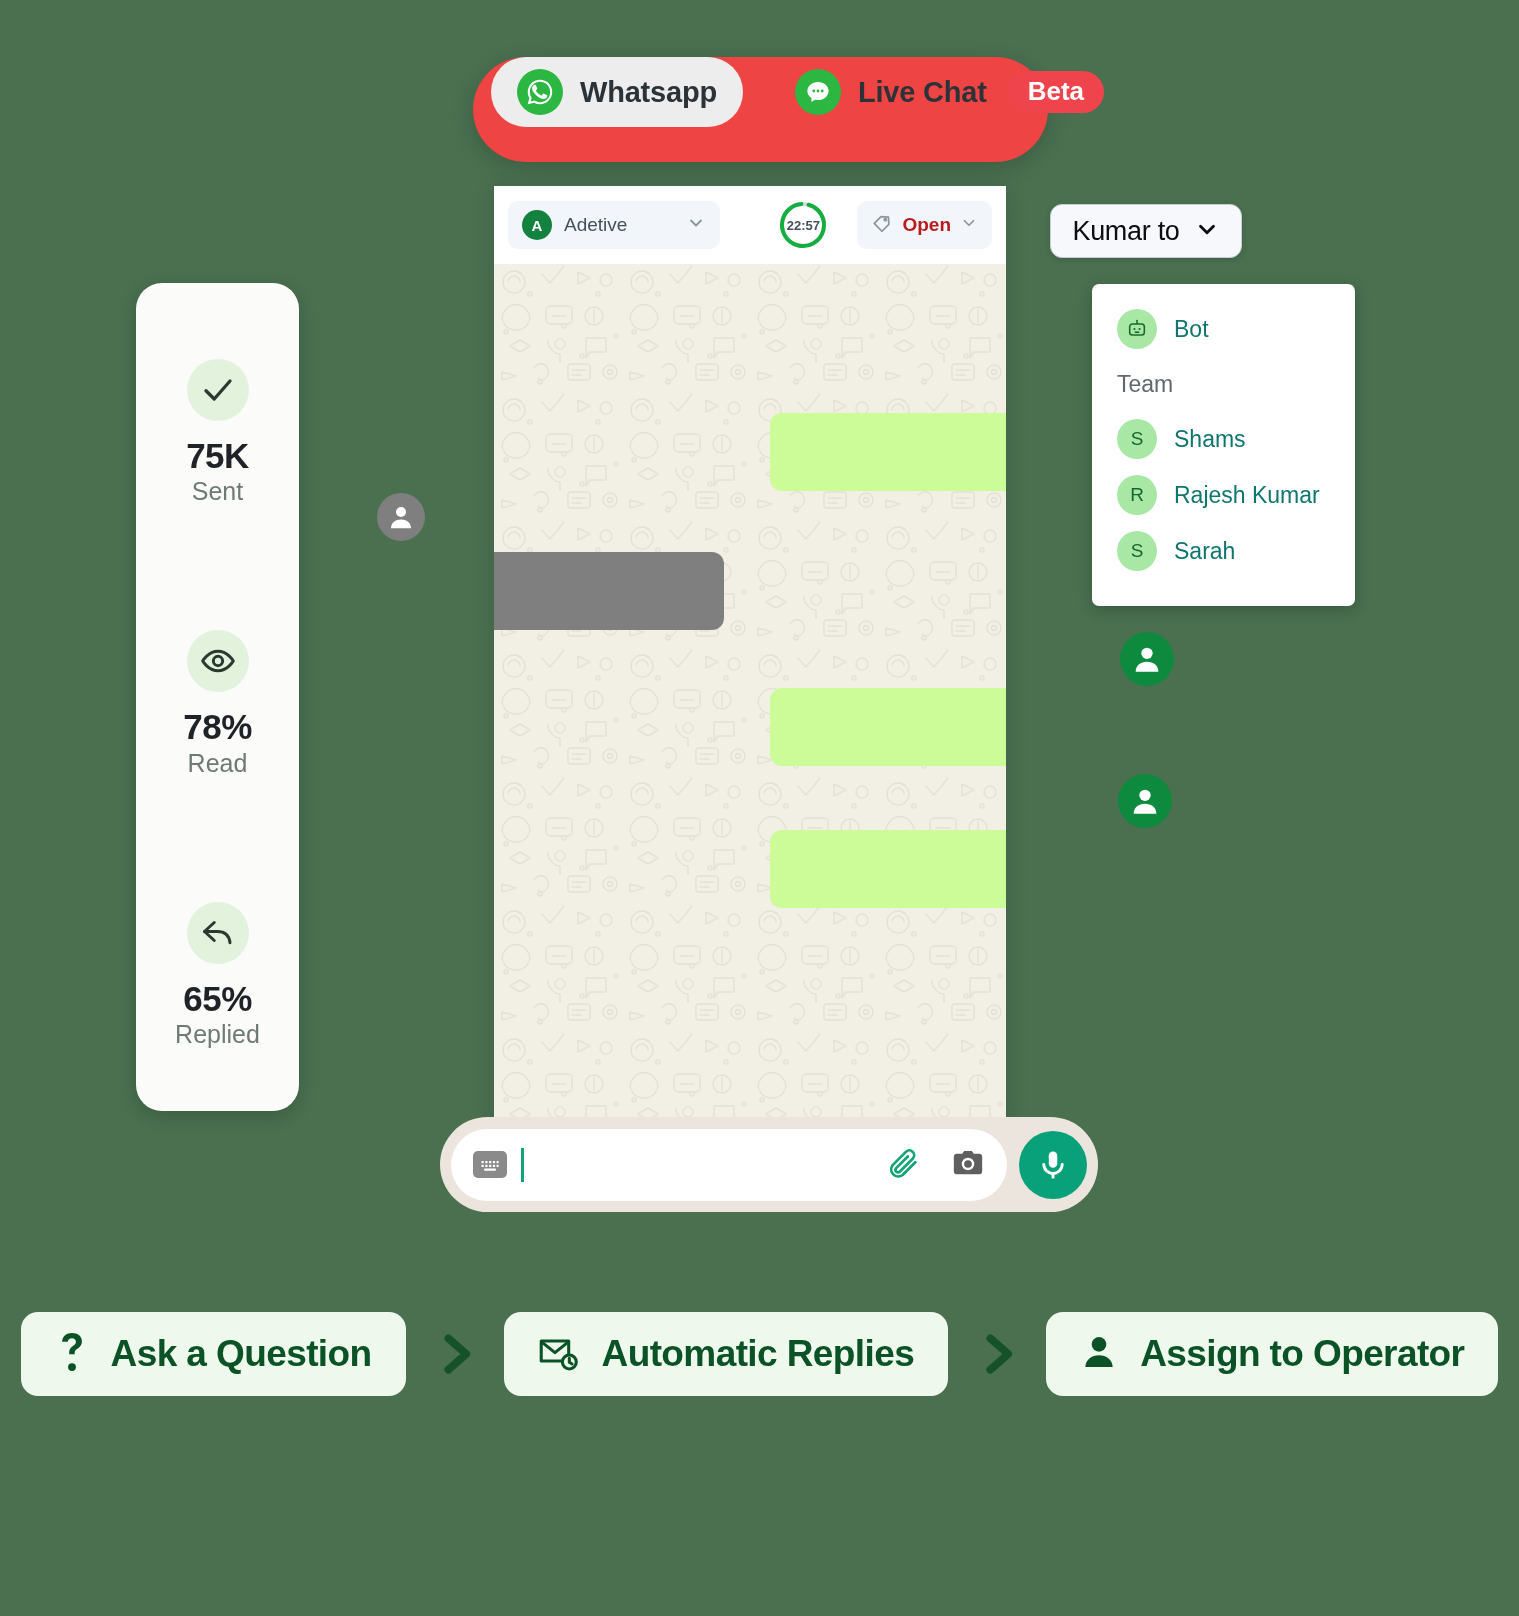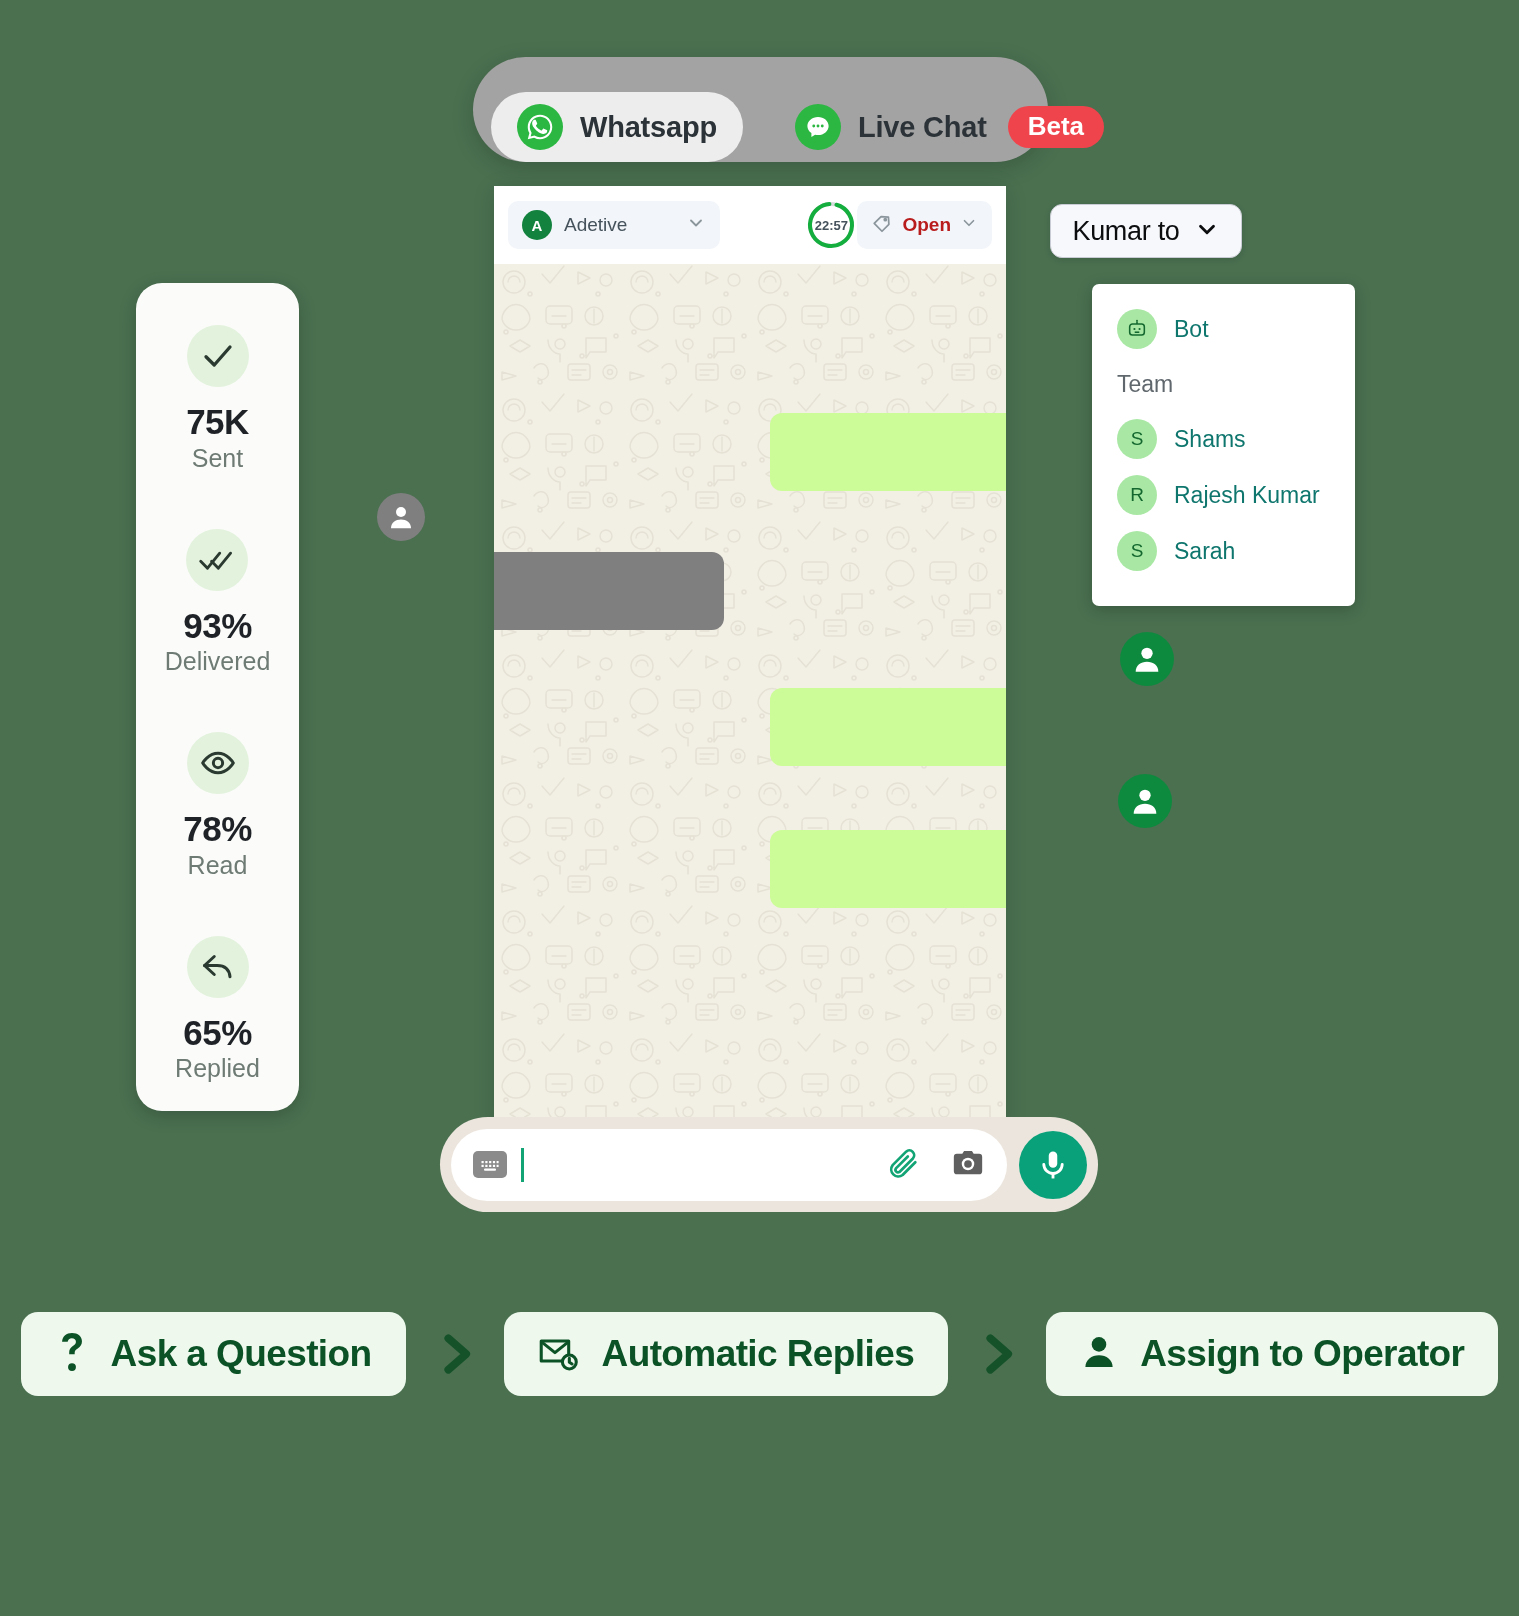"Whatsapp" .channel-switcher { align-items: flex-end -> flex-start; background: #a3a3a3 -> #ef4444 }
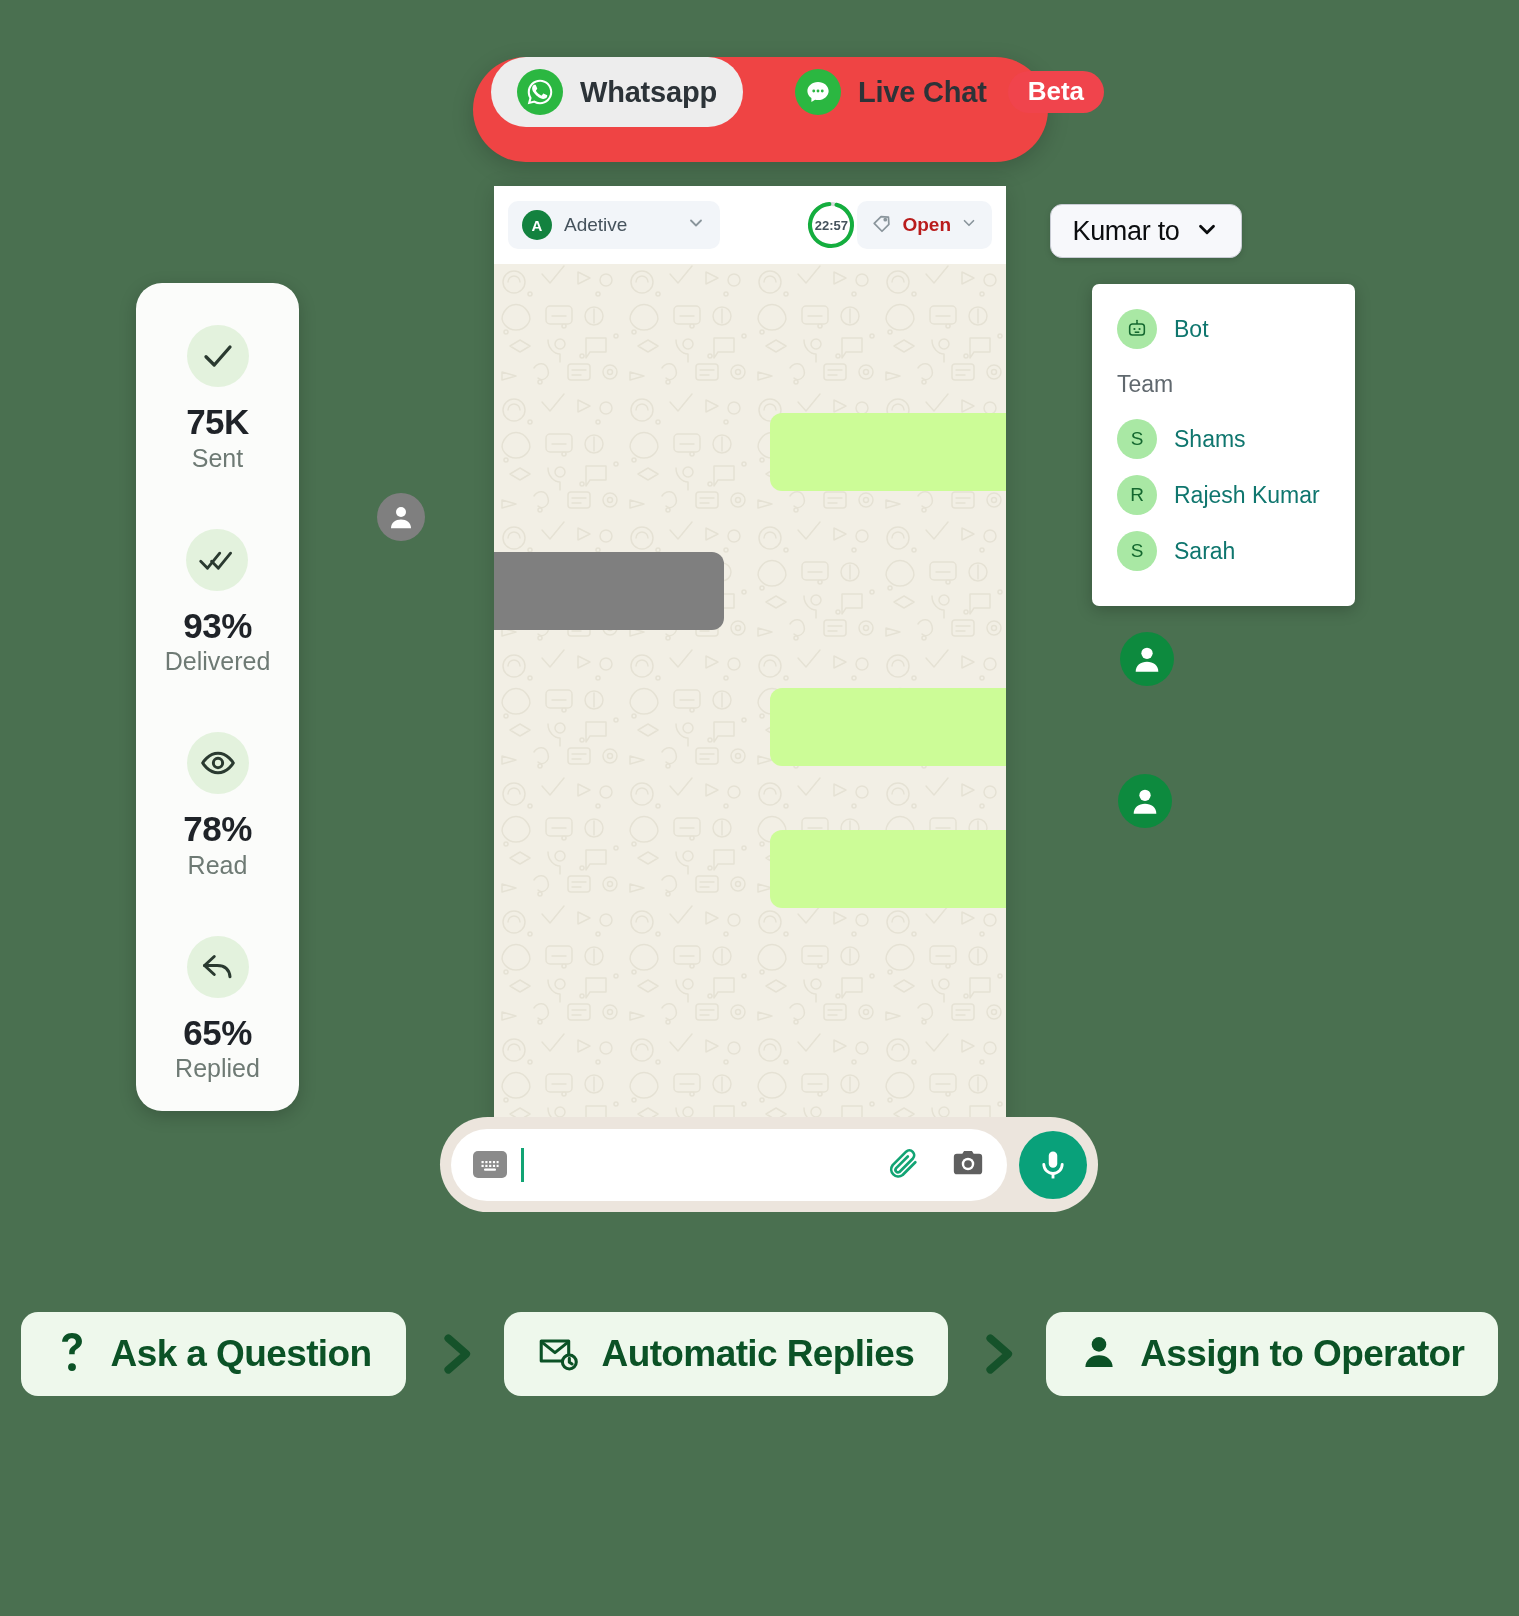"22:57" .hdr-right { gap: 0 -> 28px }
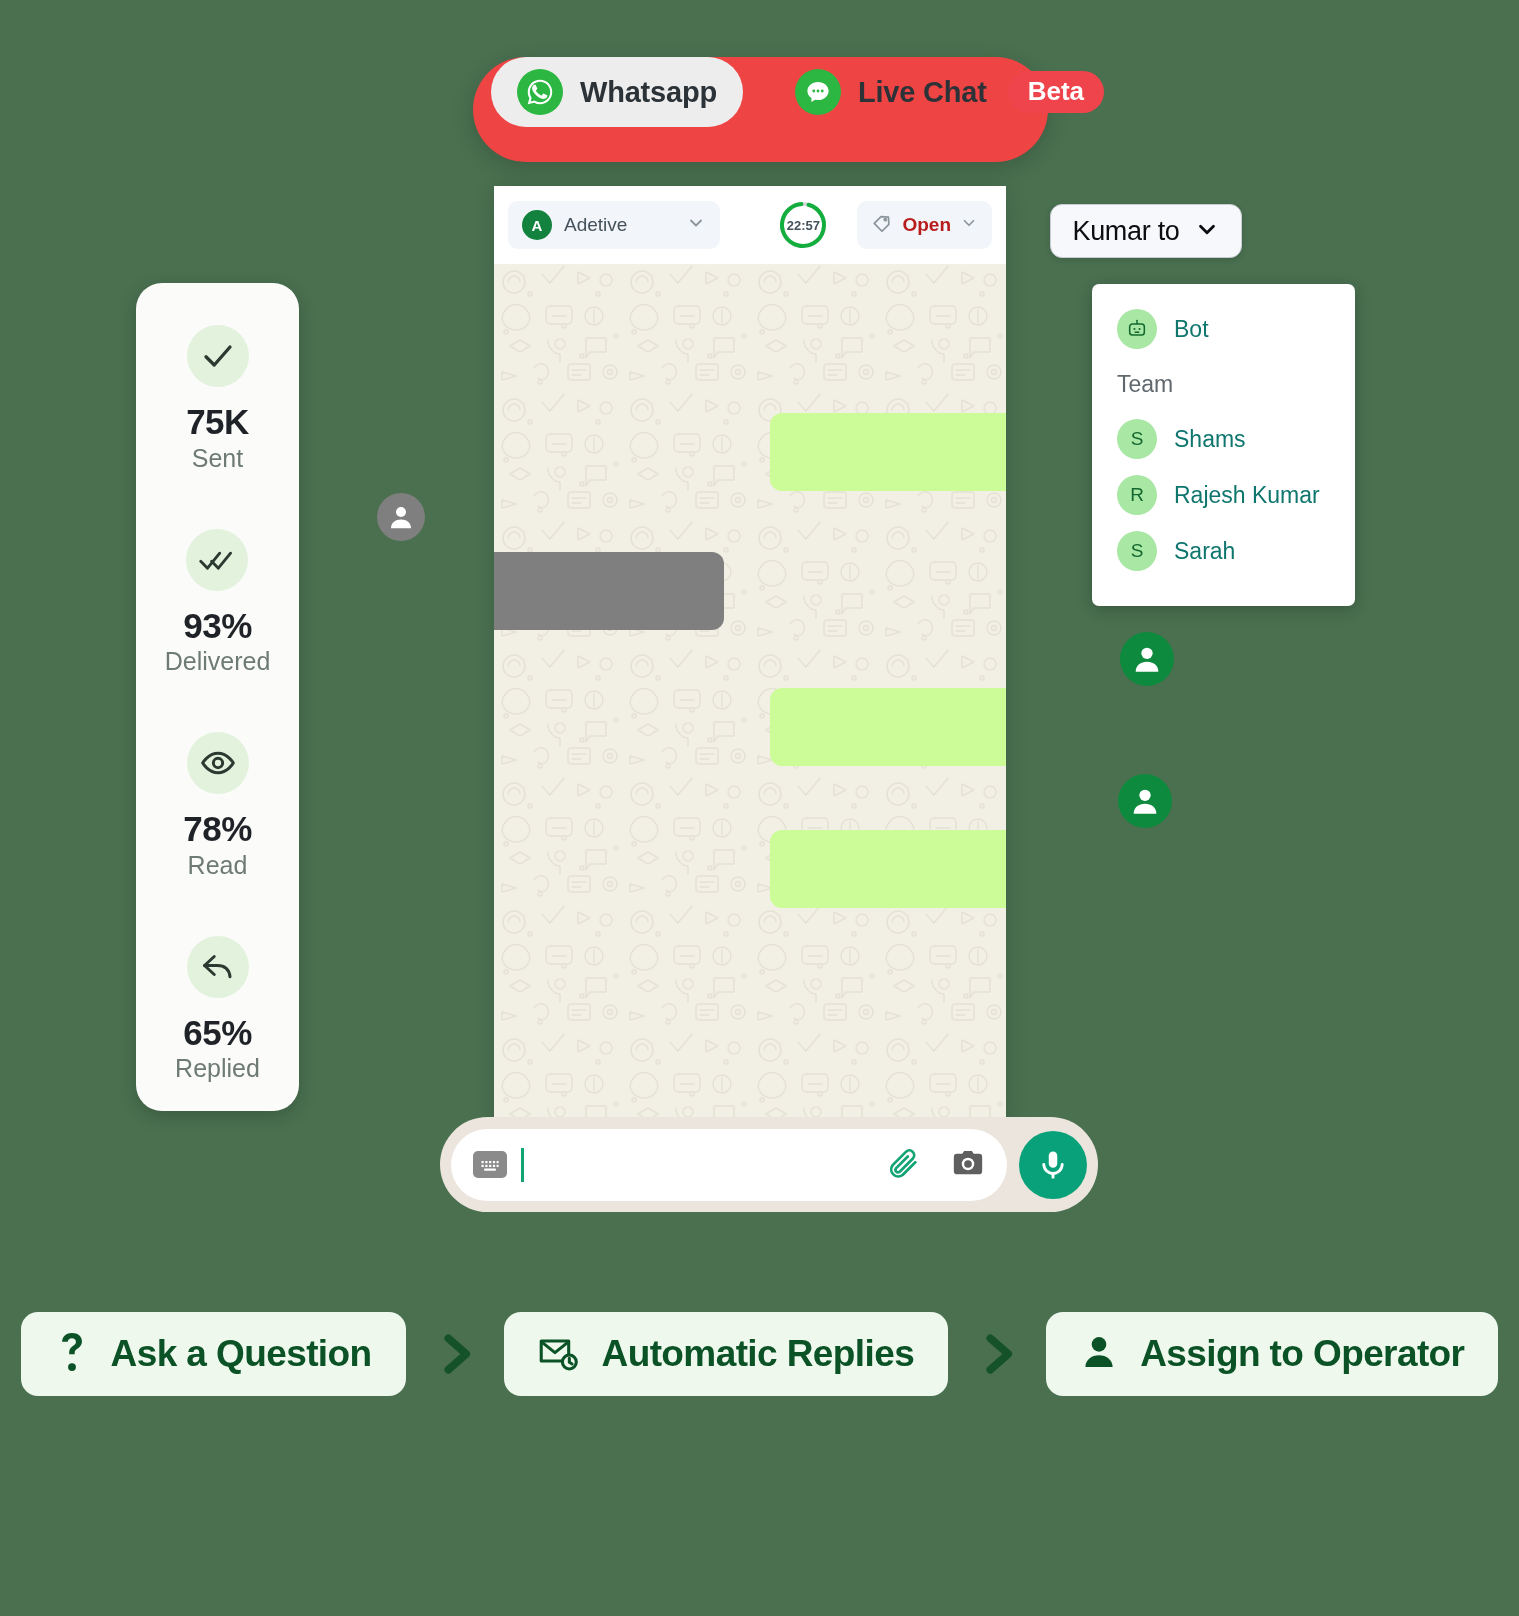"93%" div.stat { html: <div> <span> <svg> <polyline></polyline> <polyline></polyline> </svg> </span> <span>93%</span> <span>Delivered</span> </div> -> none }
